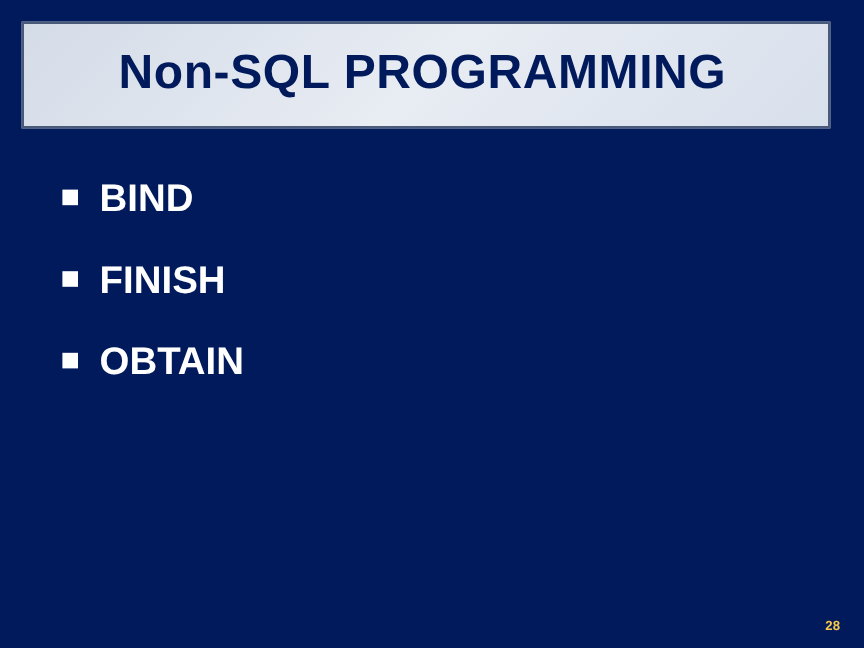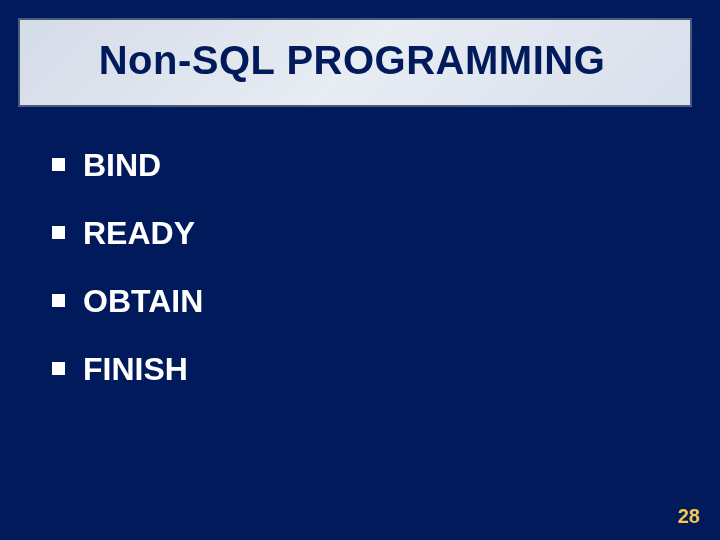"READY" li.bullet-item { html: <li> <span></span> <span>READY</span> </li> -> none }
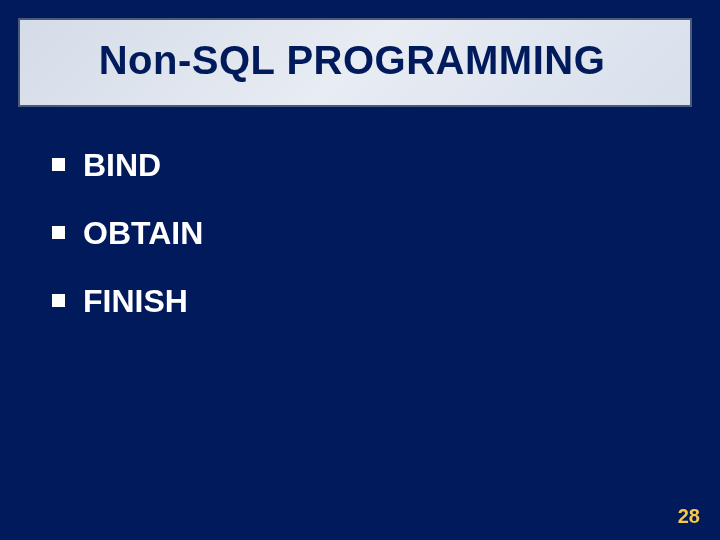"OBTAIN" li.bullet-item { order: before "FINISH" -> after "FINISH" }
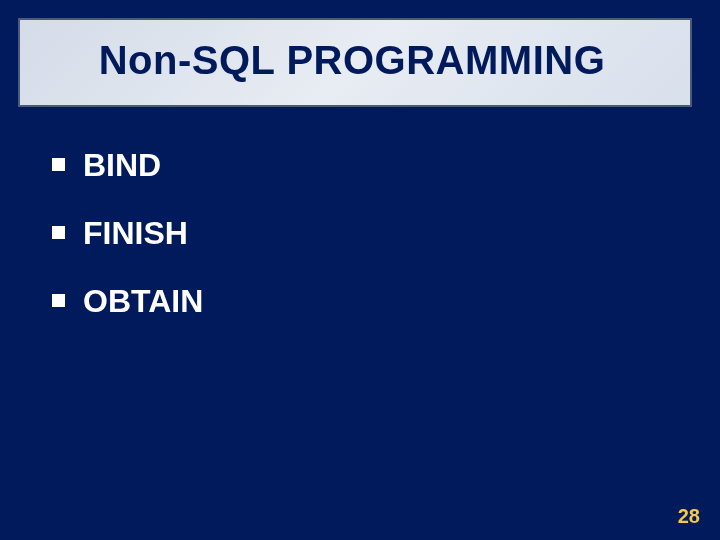"28" .page-number { font-size: 20px -> 11px }
